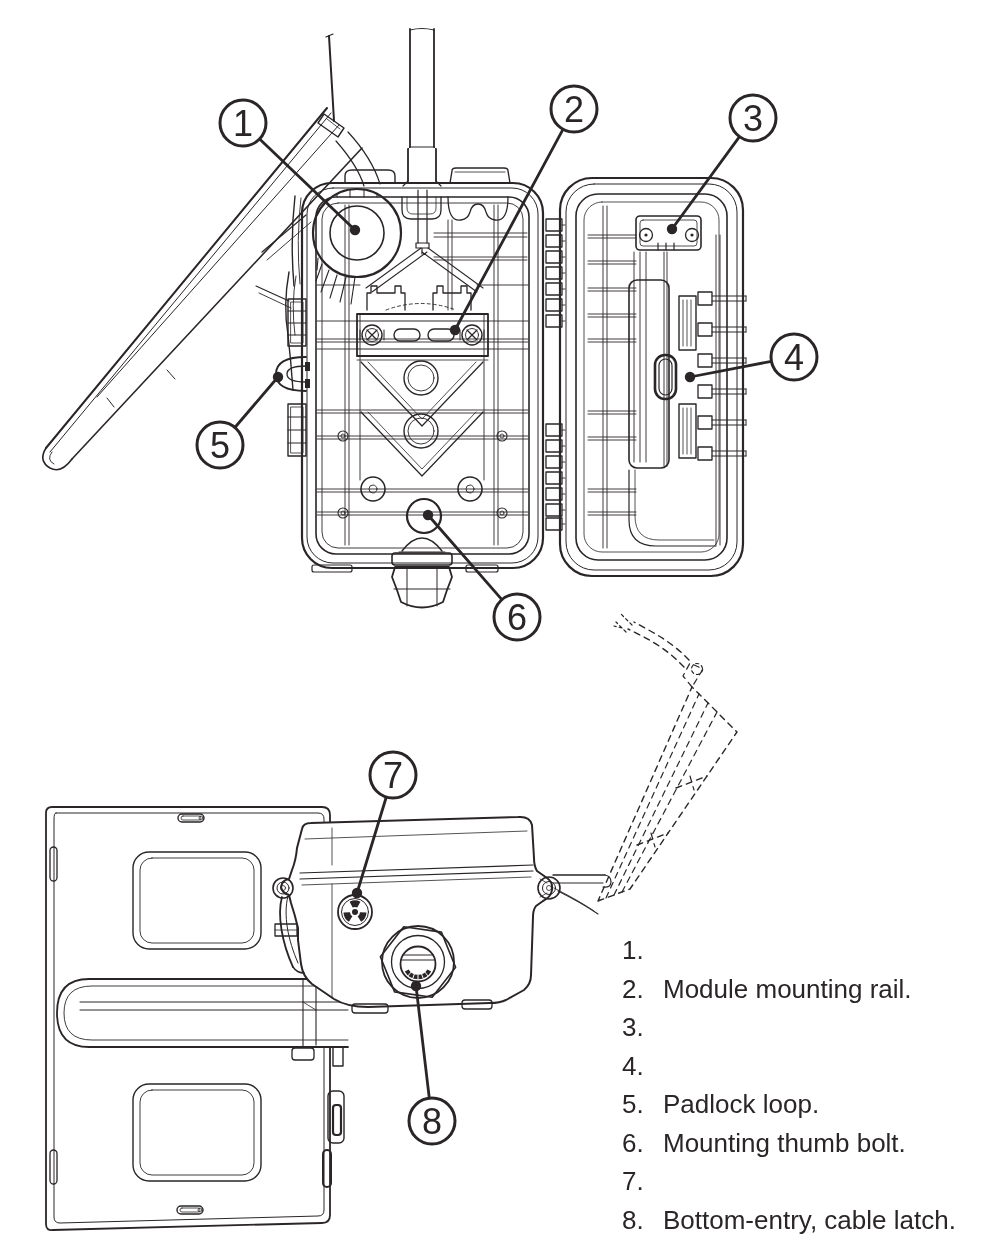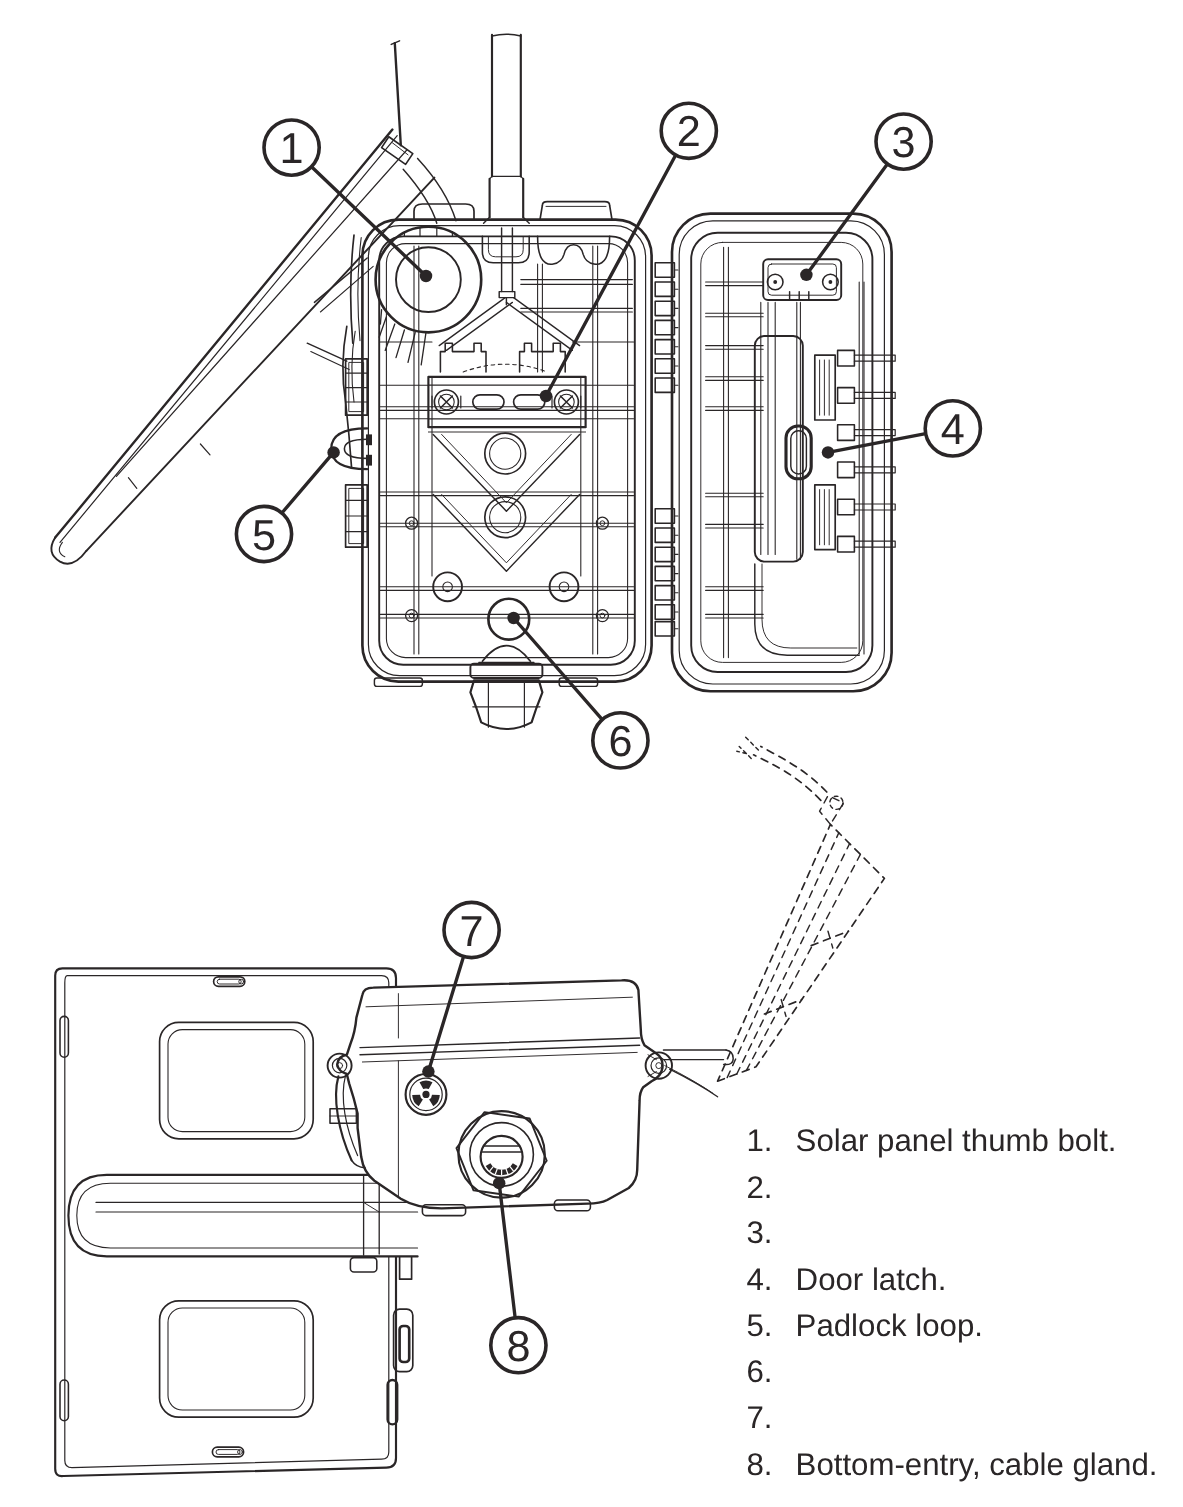"Solar panel thumb bolt." span.legend-label { html: <span>Solar panel thumb bolt.</span> -> none }
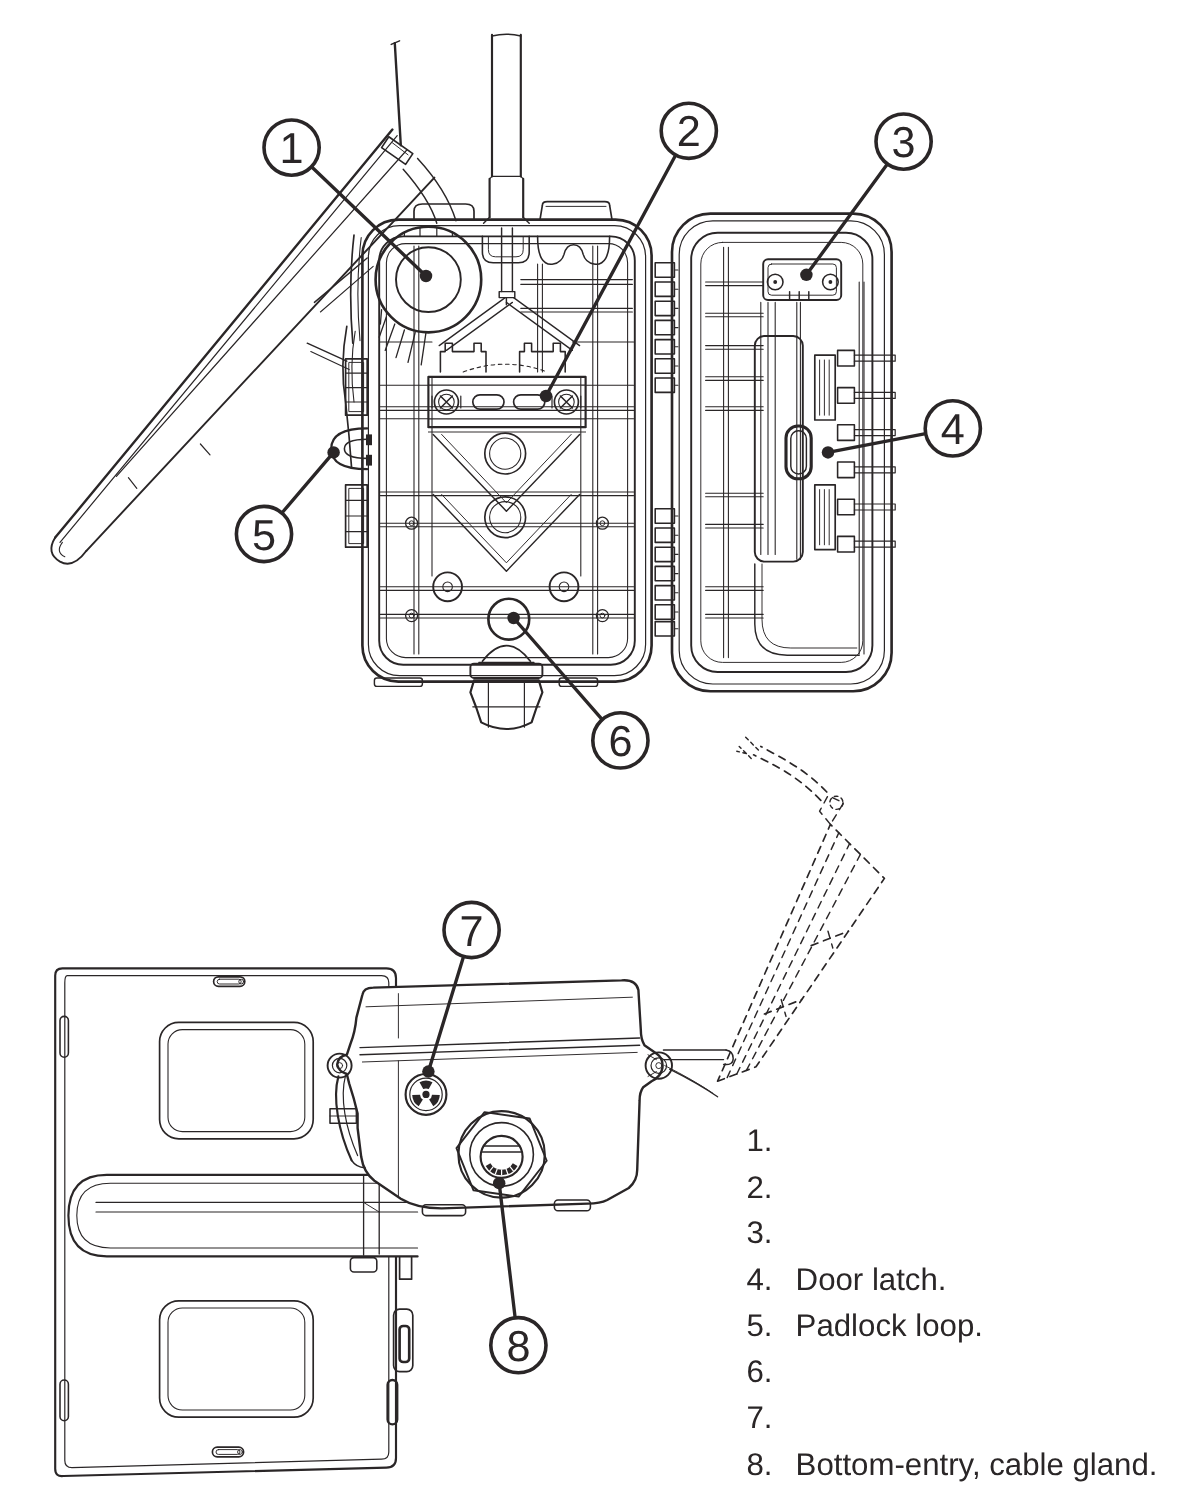"Module mounting rail." span.legend-label { html: none -> <span>Module mounting rail.</span> }
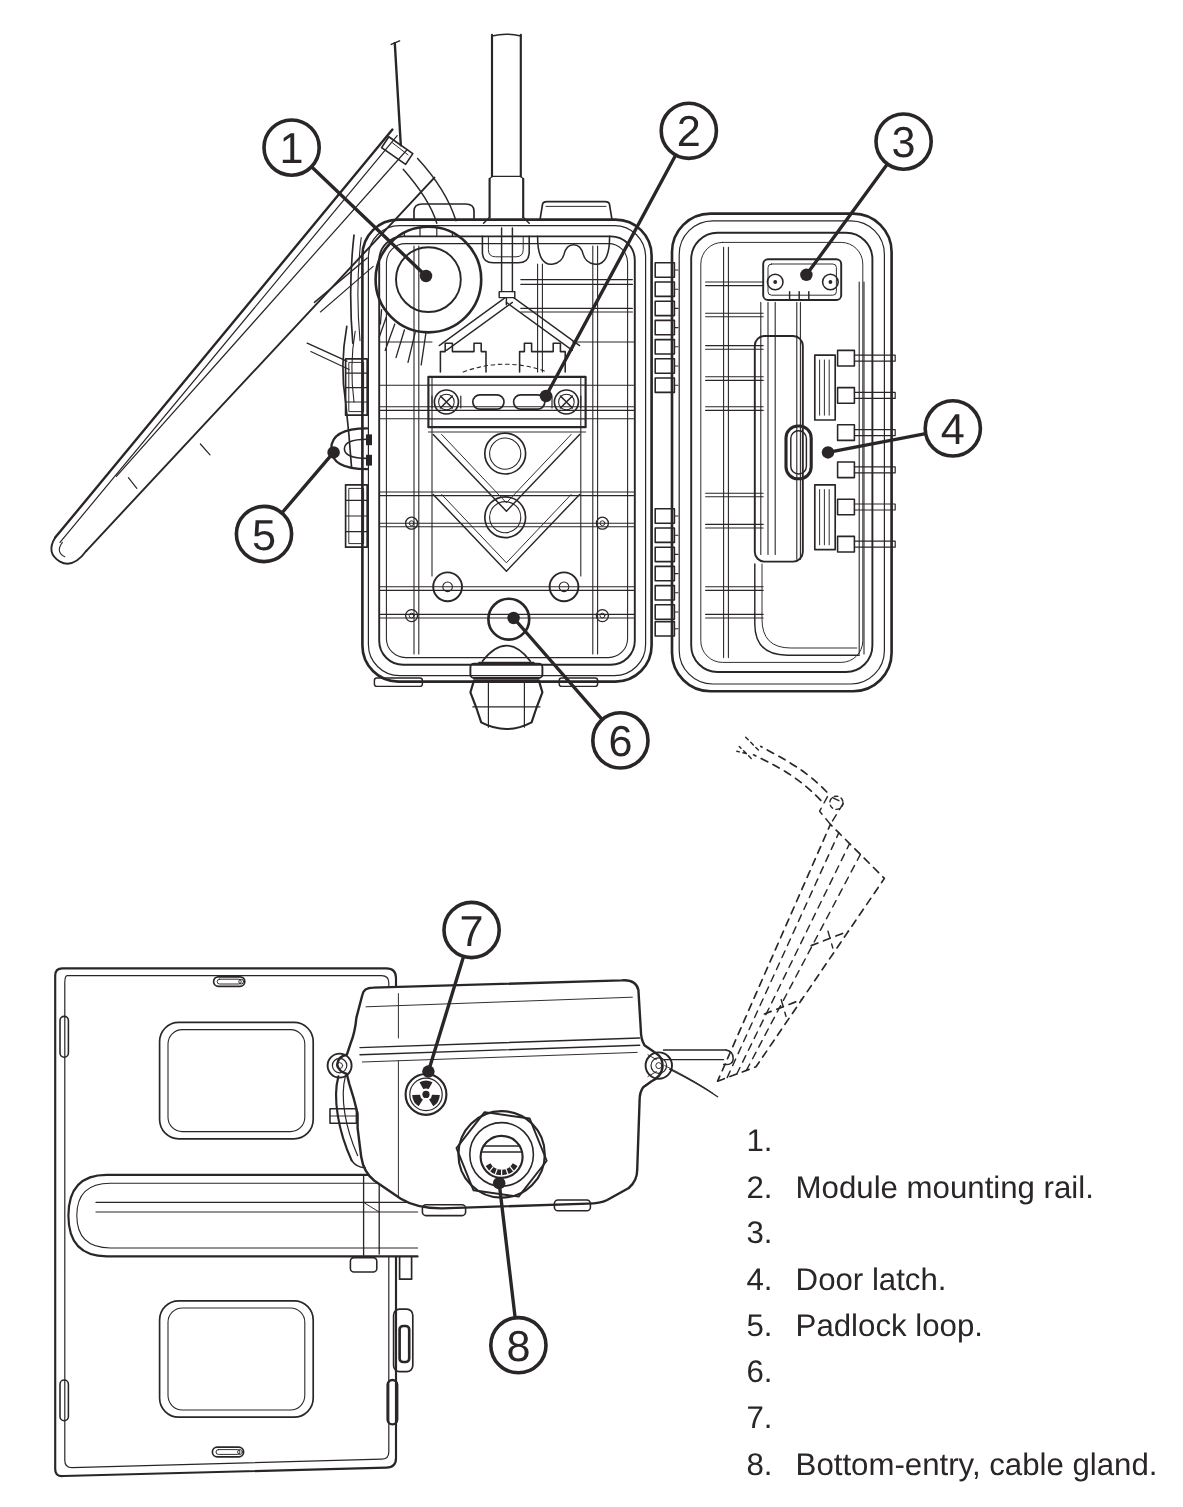"Door latch." span.legend-label { html: <span>Door latch.</span> -> none }
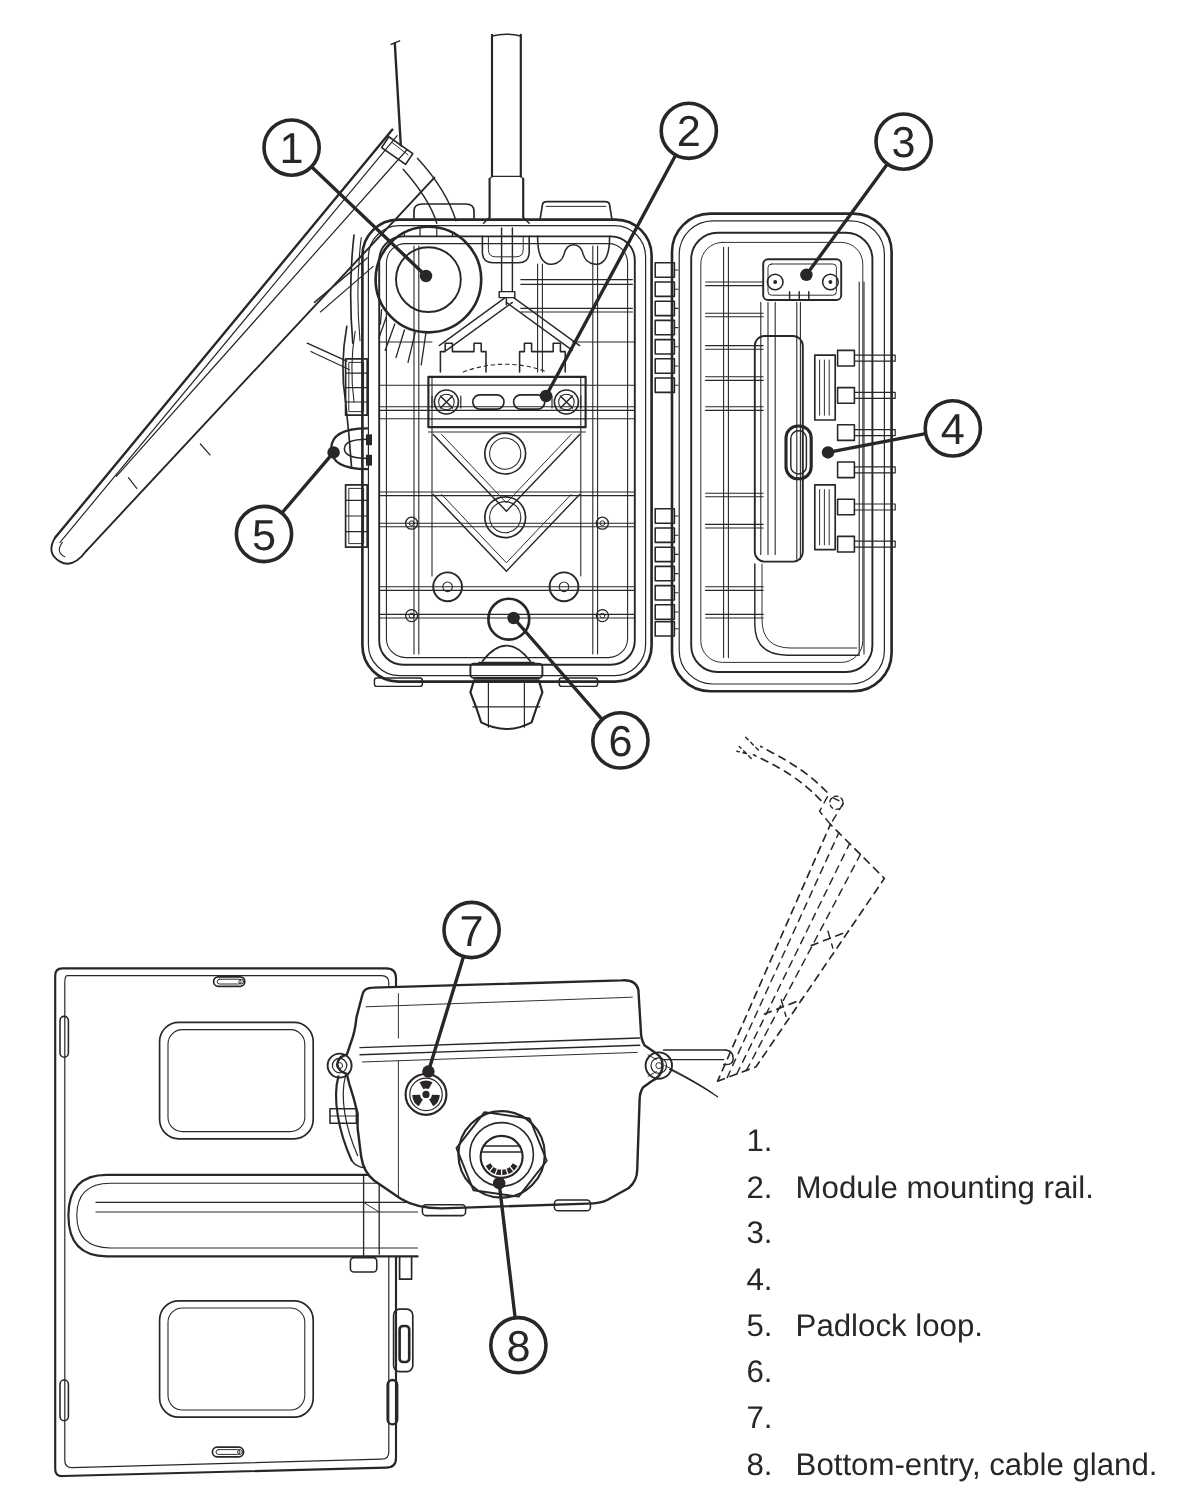"Mounting thumb bolt." span.legend-label { html: none -> <span>Mounting thumb bolt.</span> }
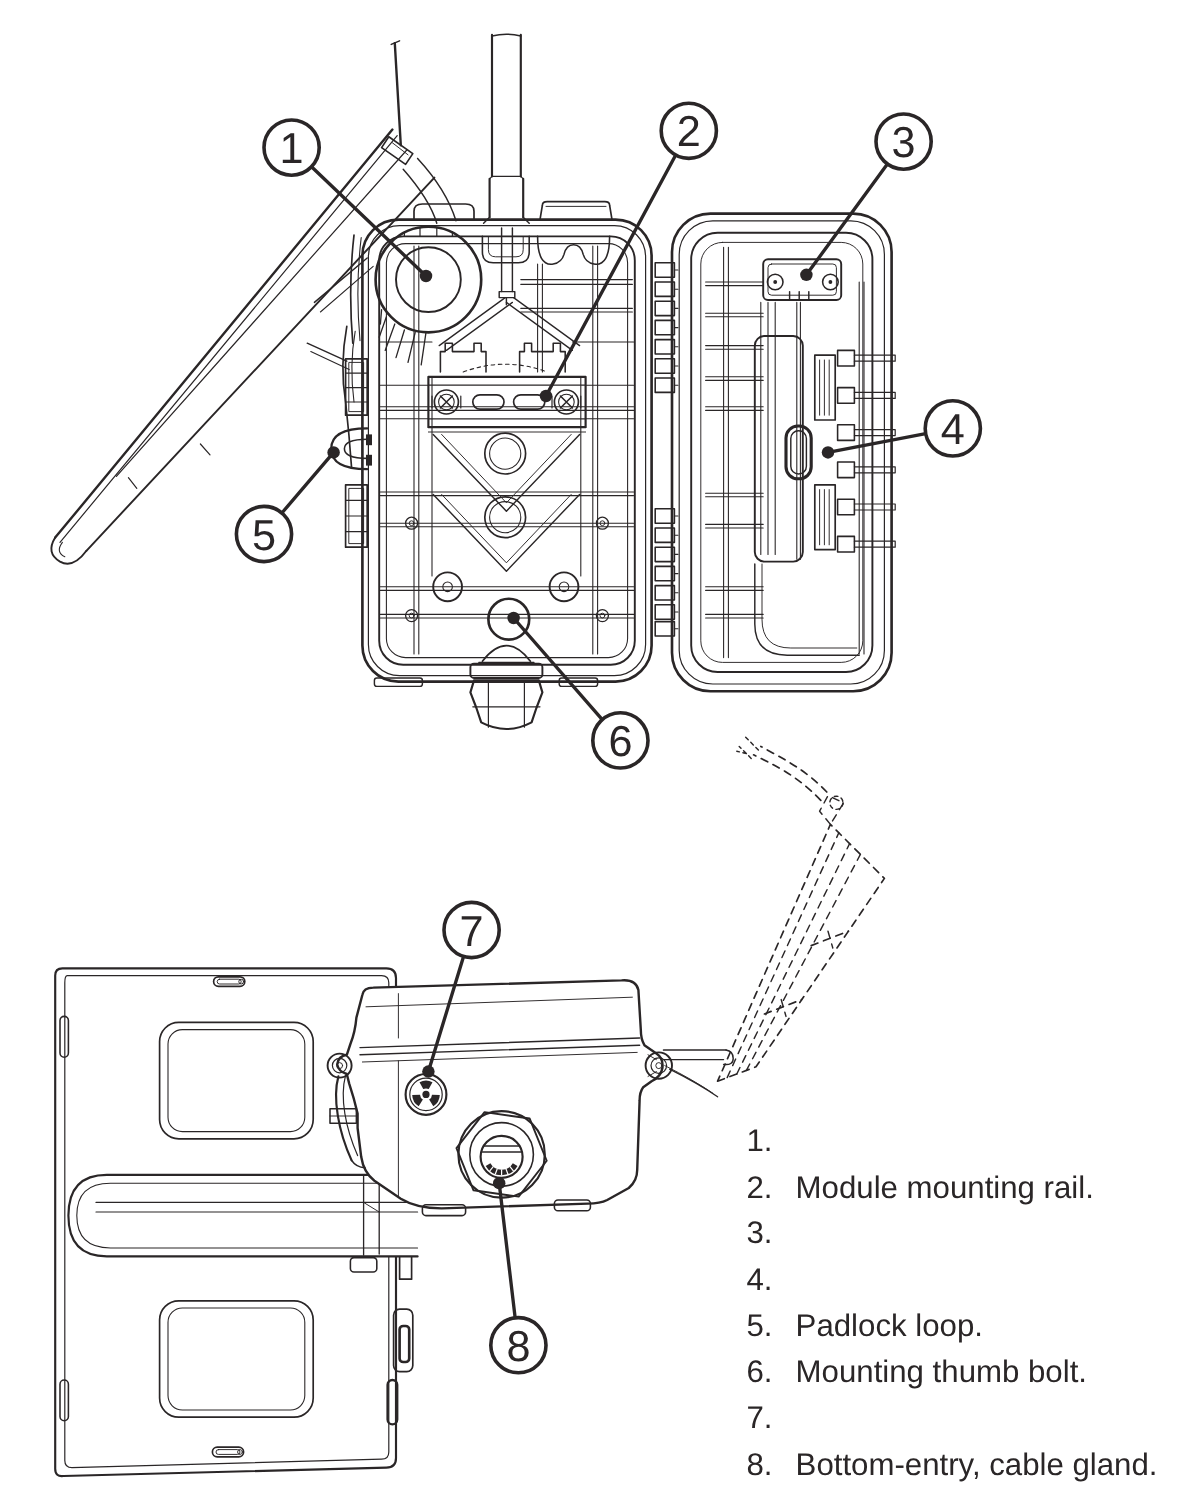"Bottom-entry, cable gland." span.legend-label { text: gland -> latch }
